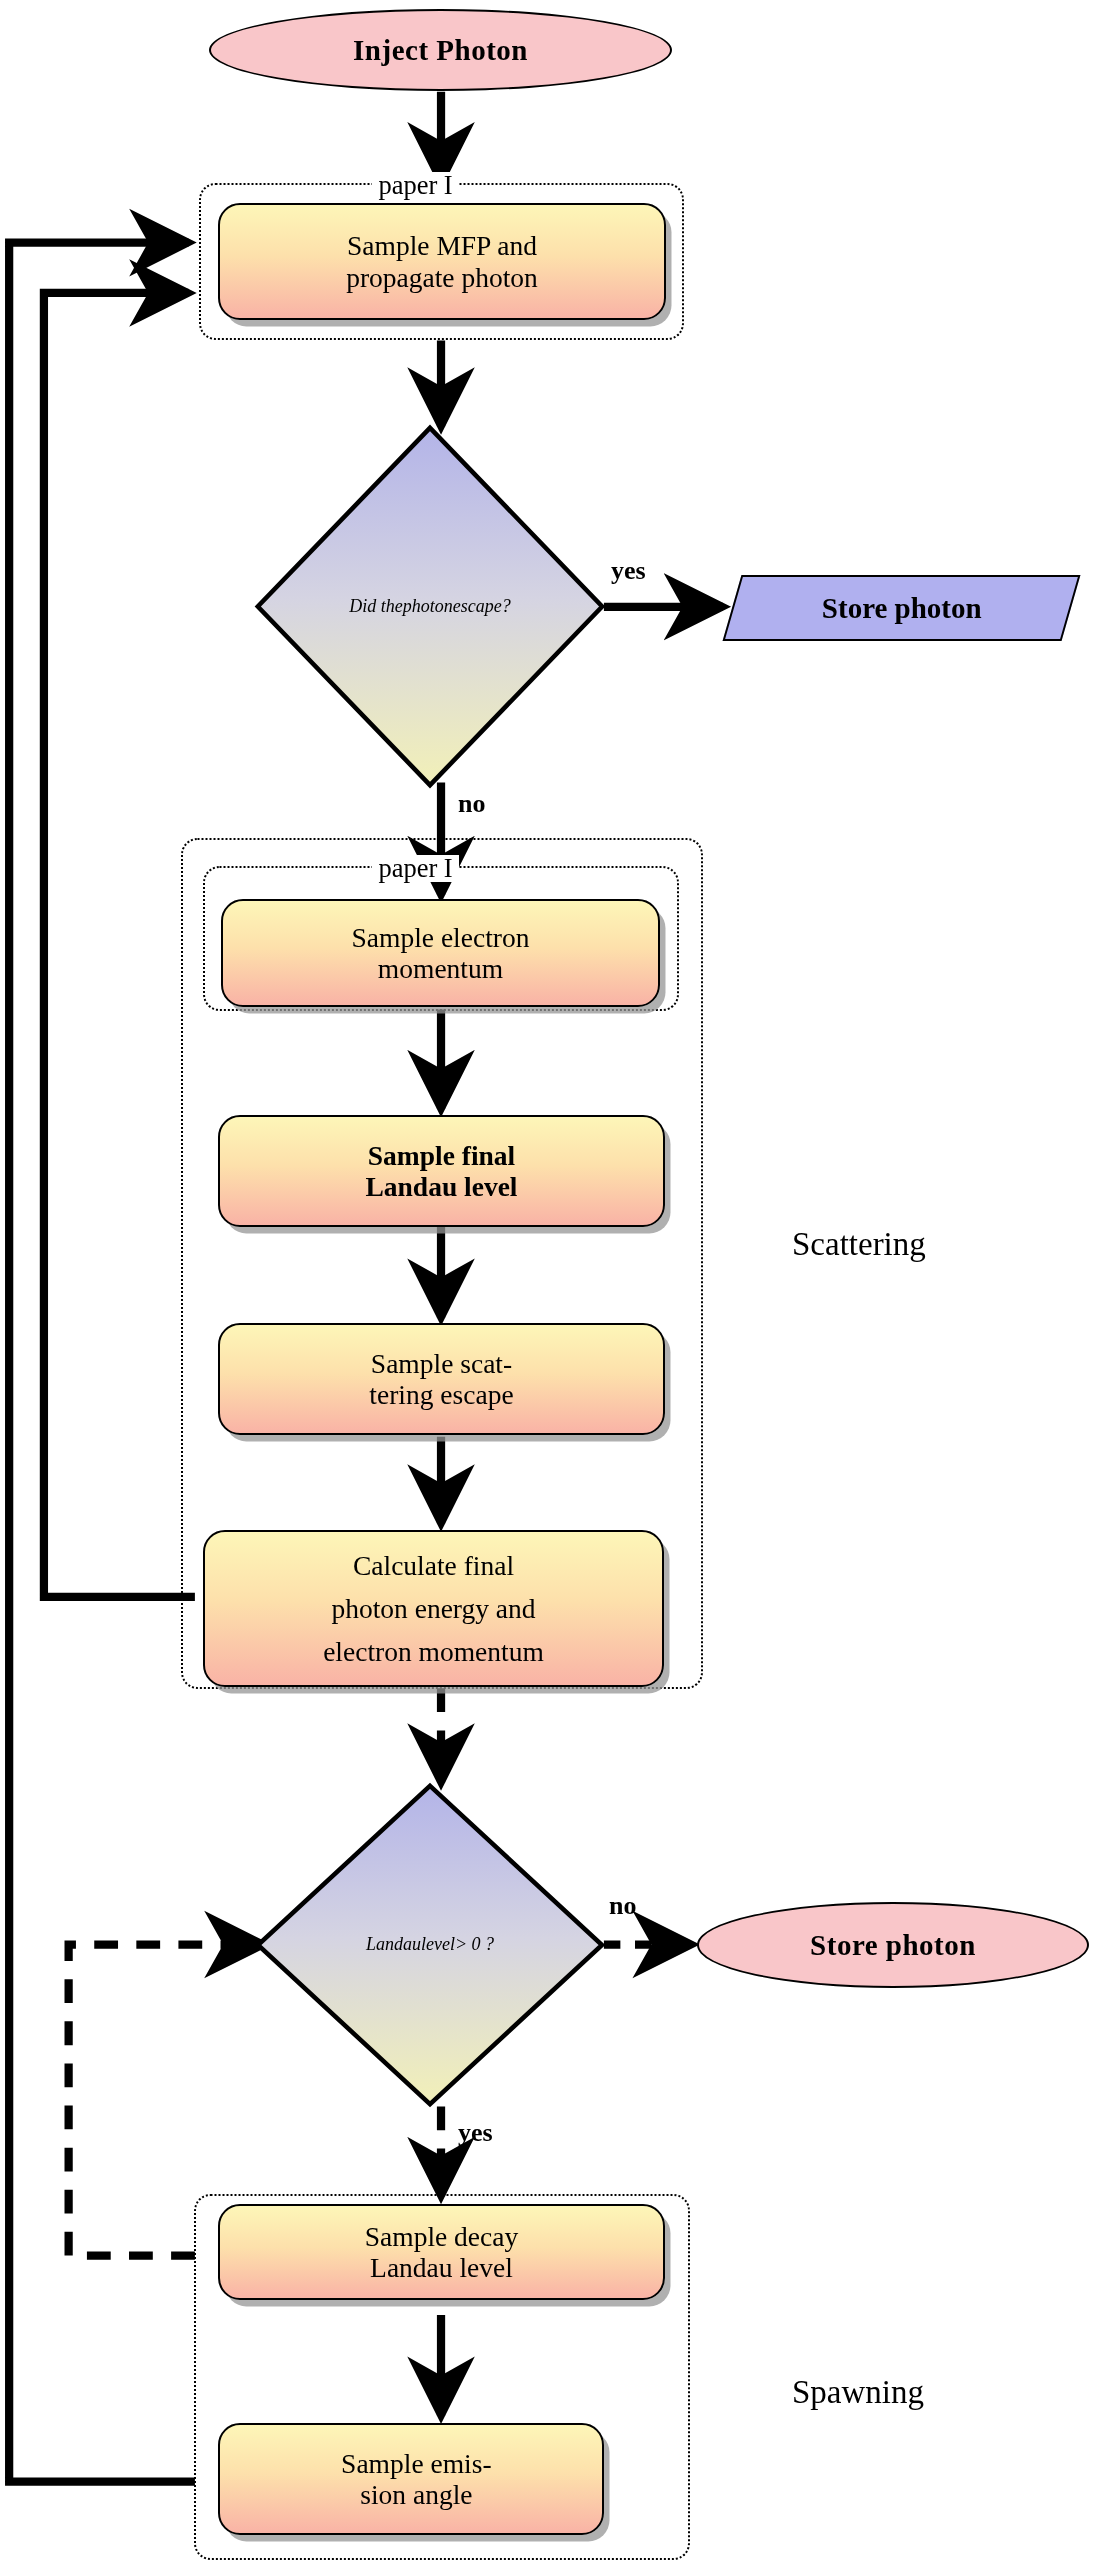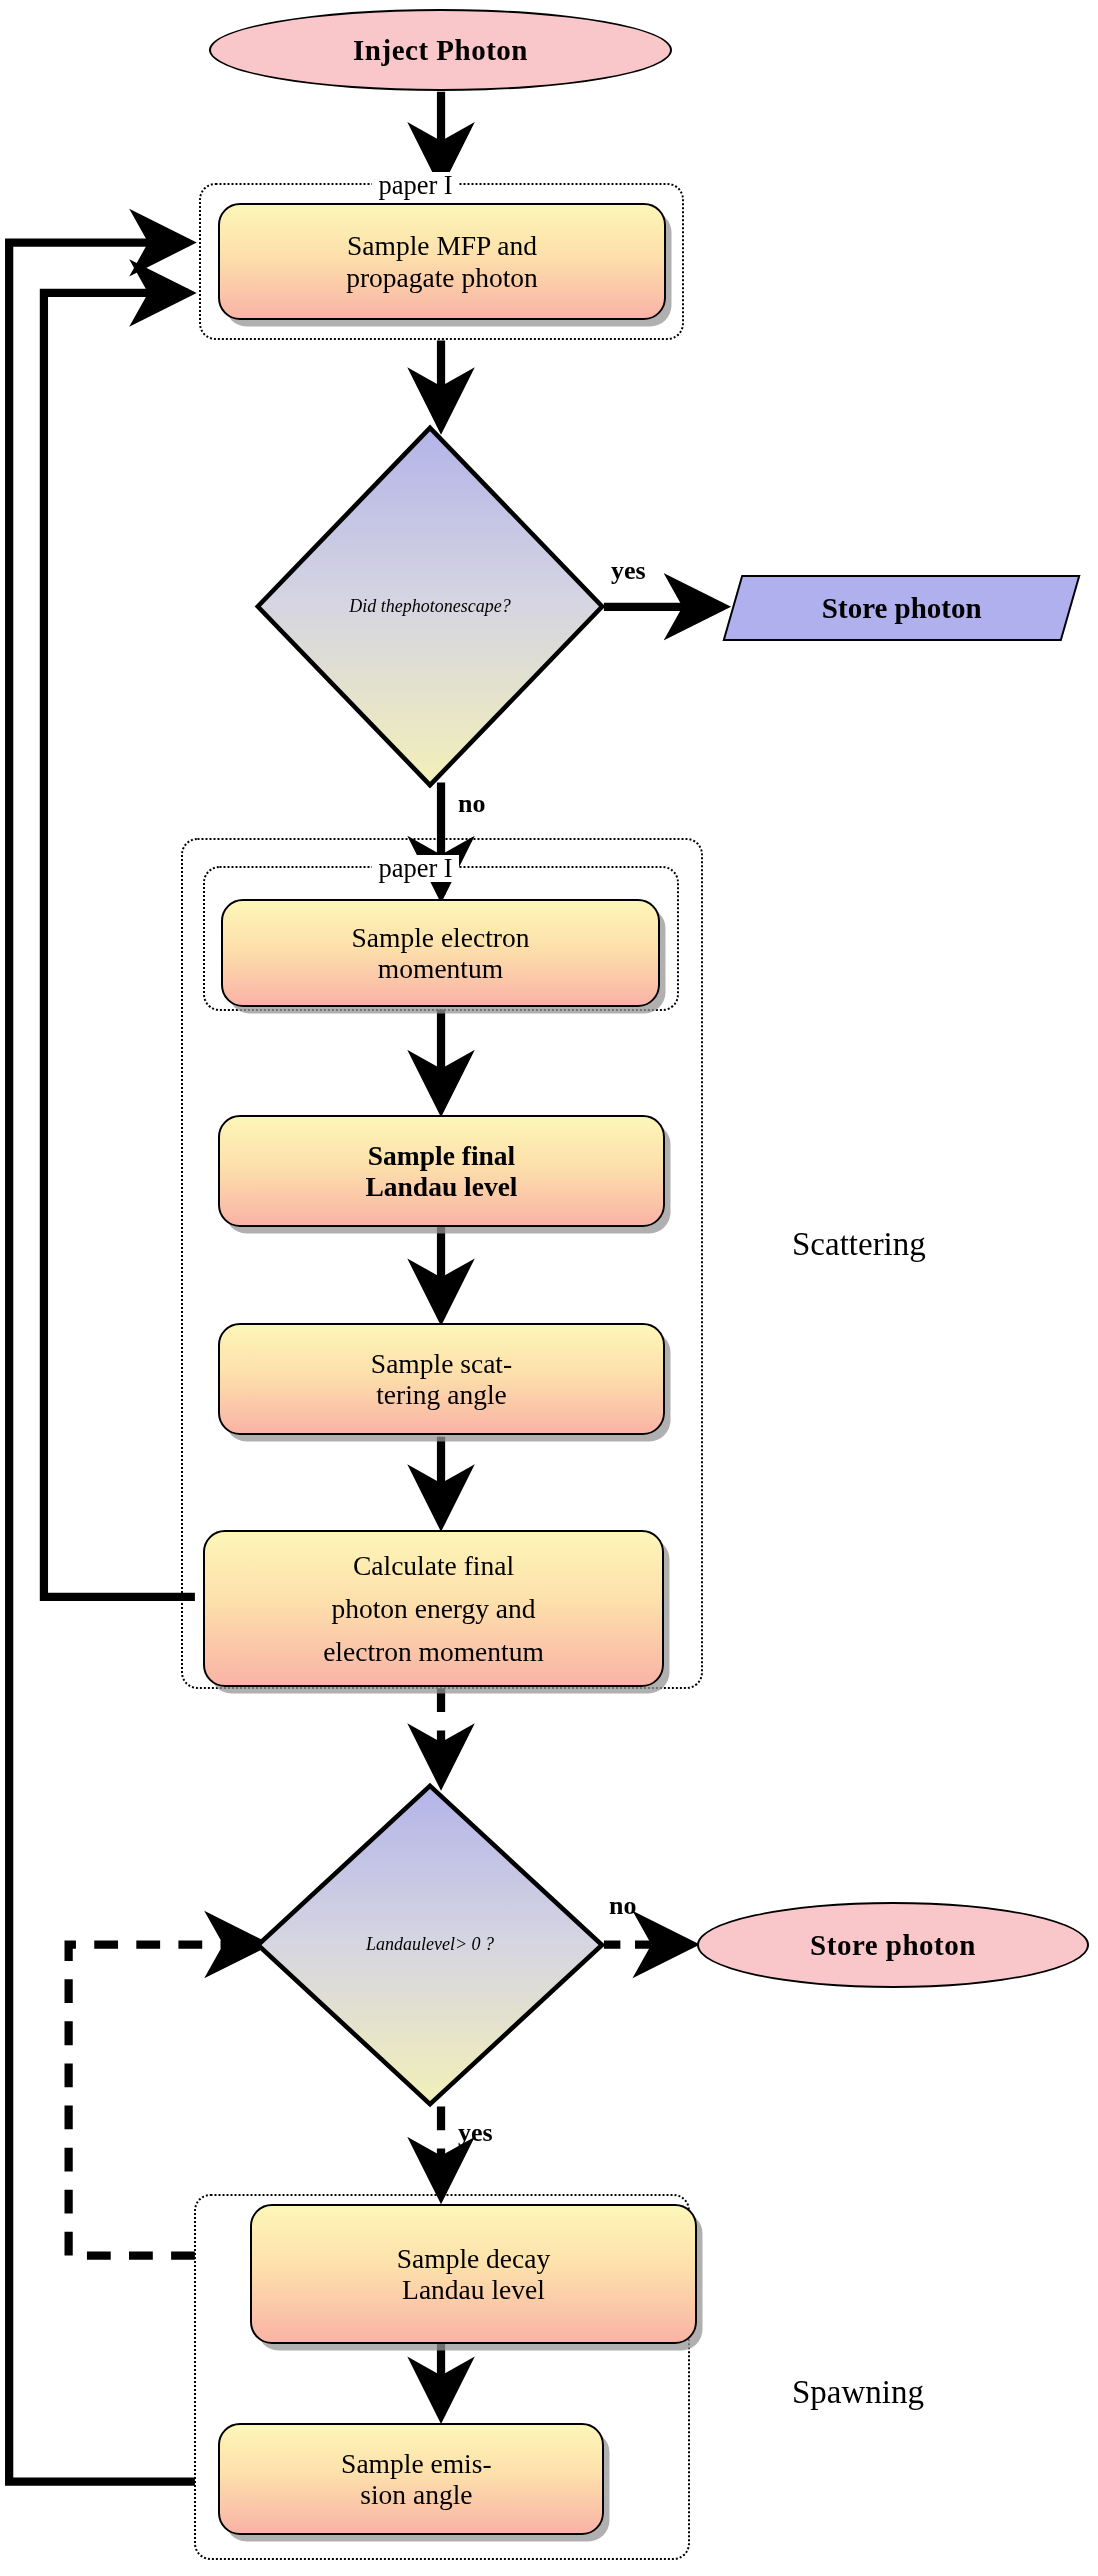"tering angle" span { text: angle -> escape }
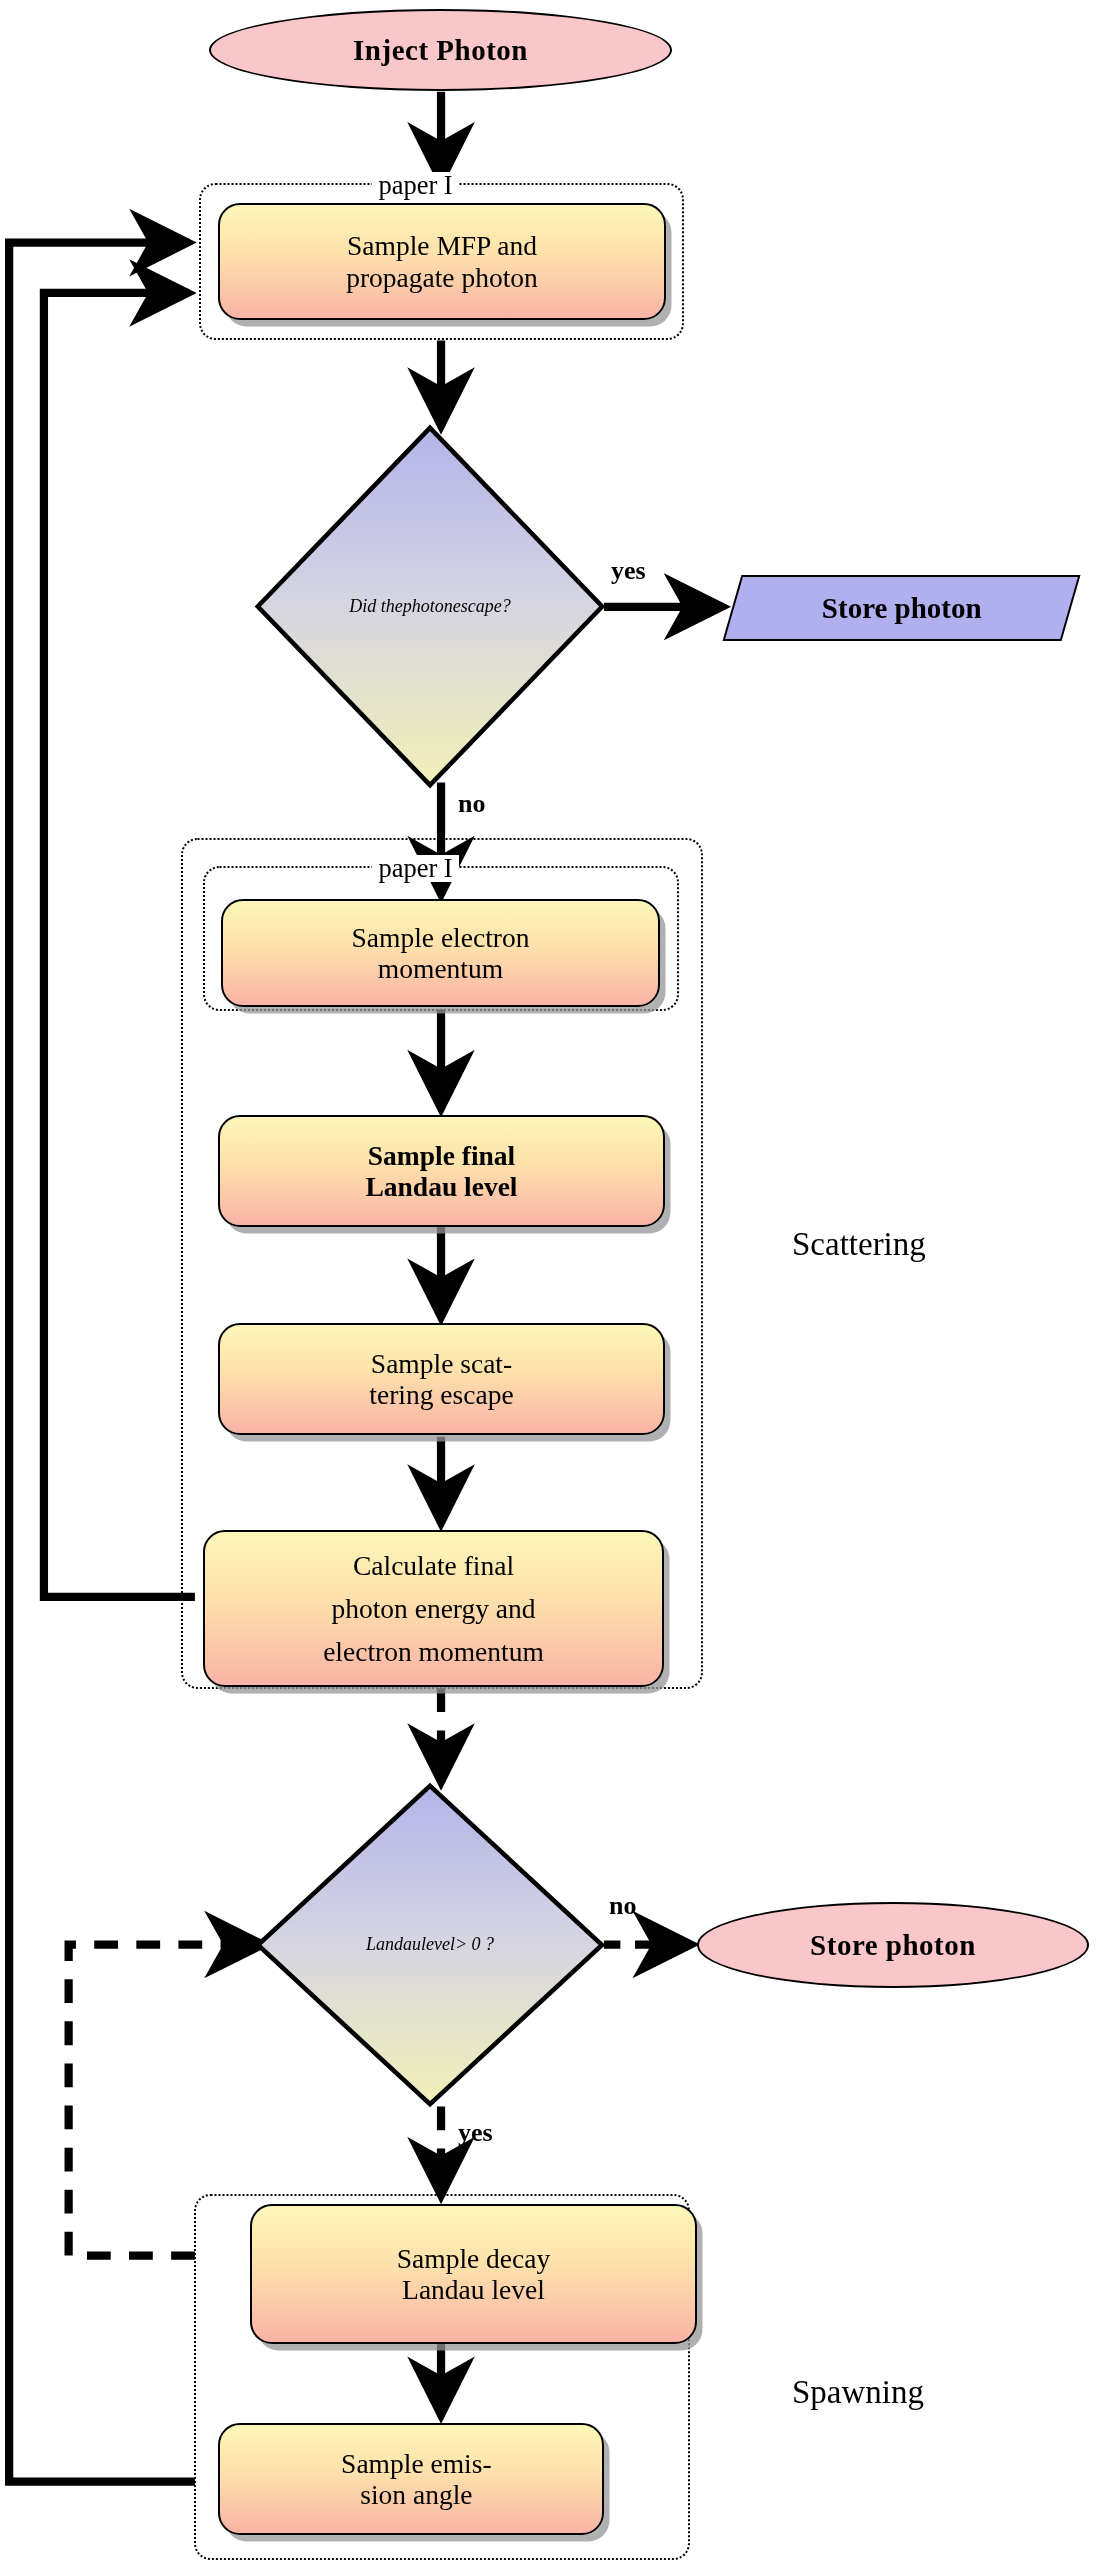"Sample decay" div.node { height: 140px -> 96px; margin-left: 32px -> none }
